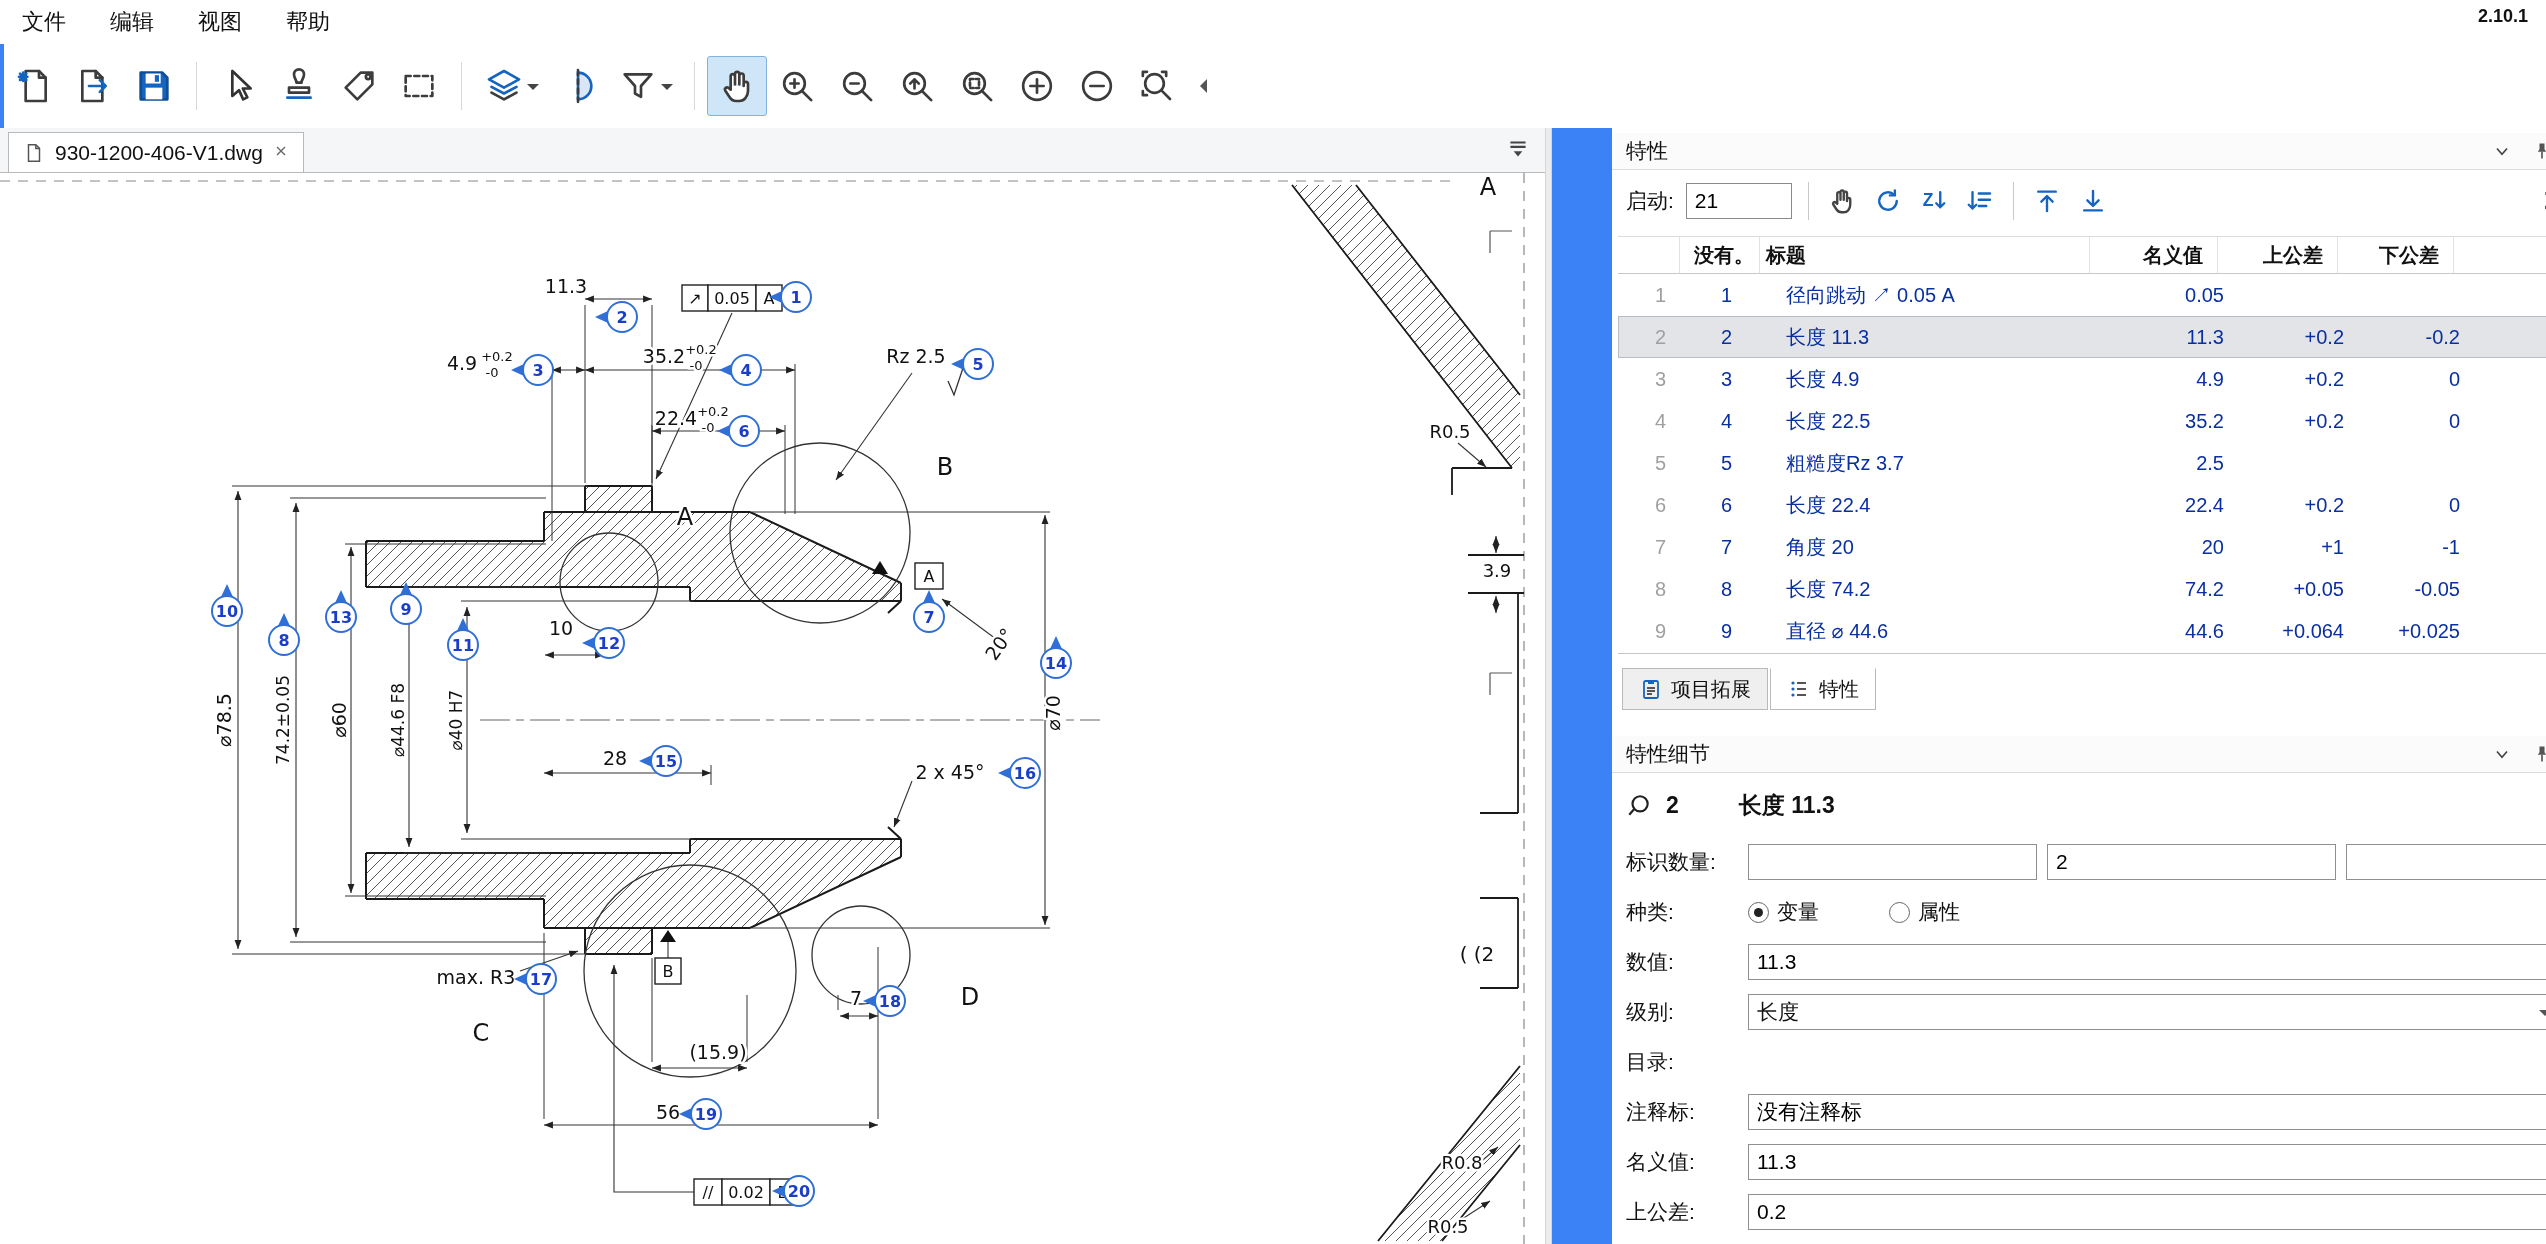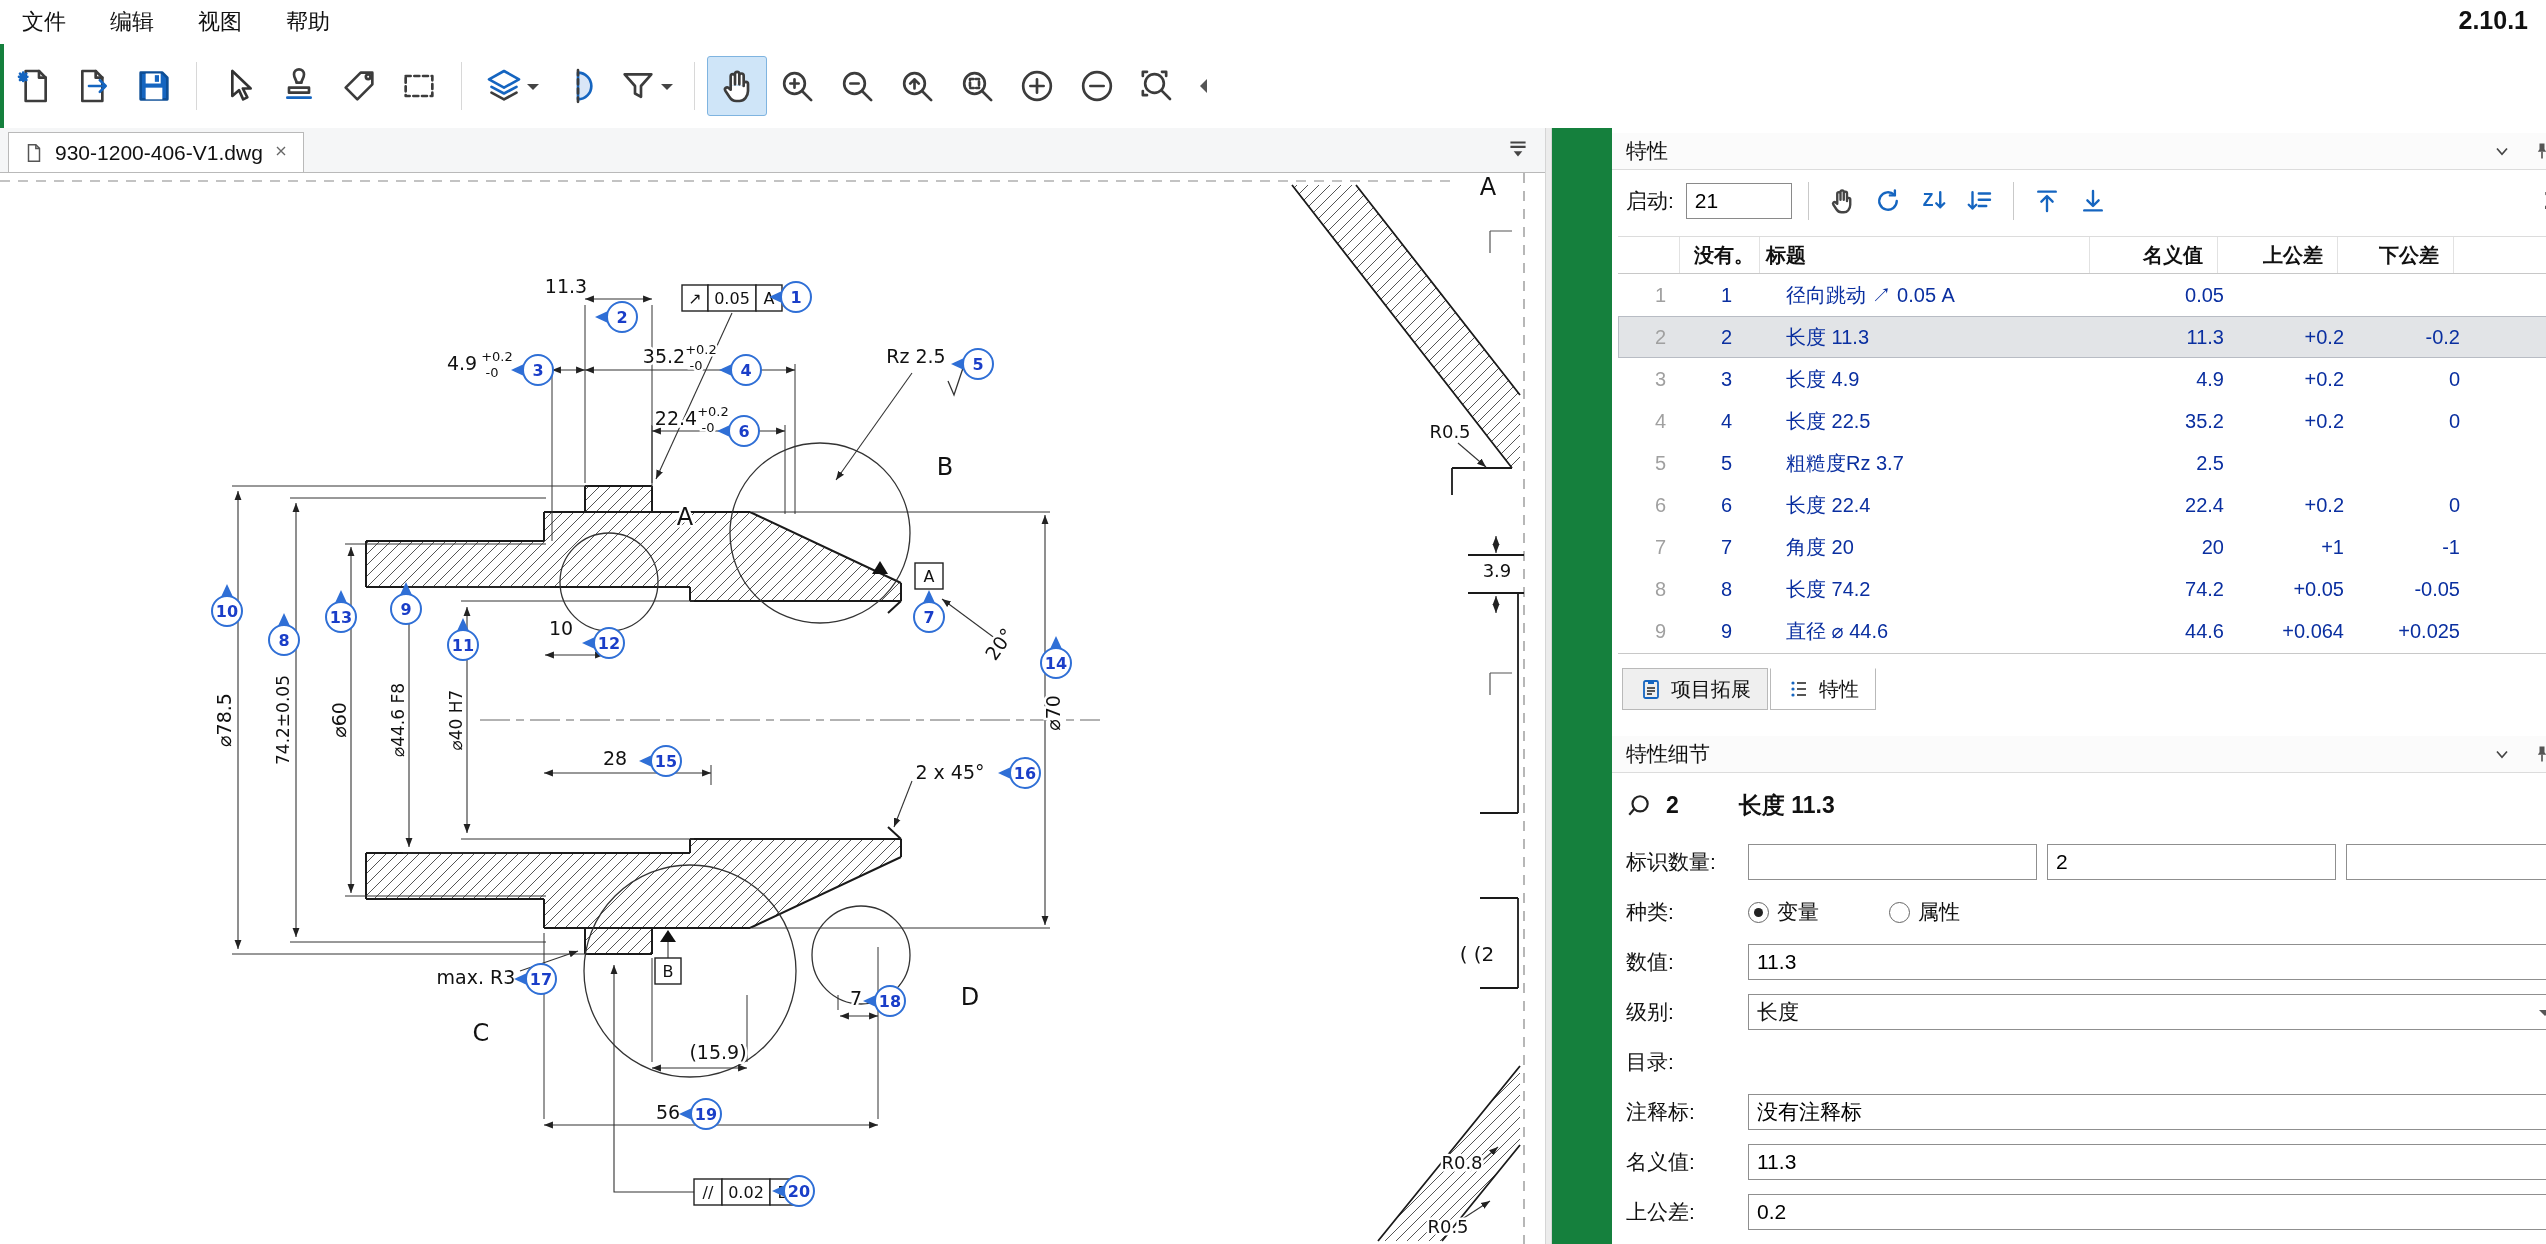"文件" #app { background: #15803d -> #3b82f6 }
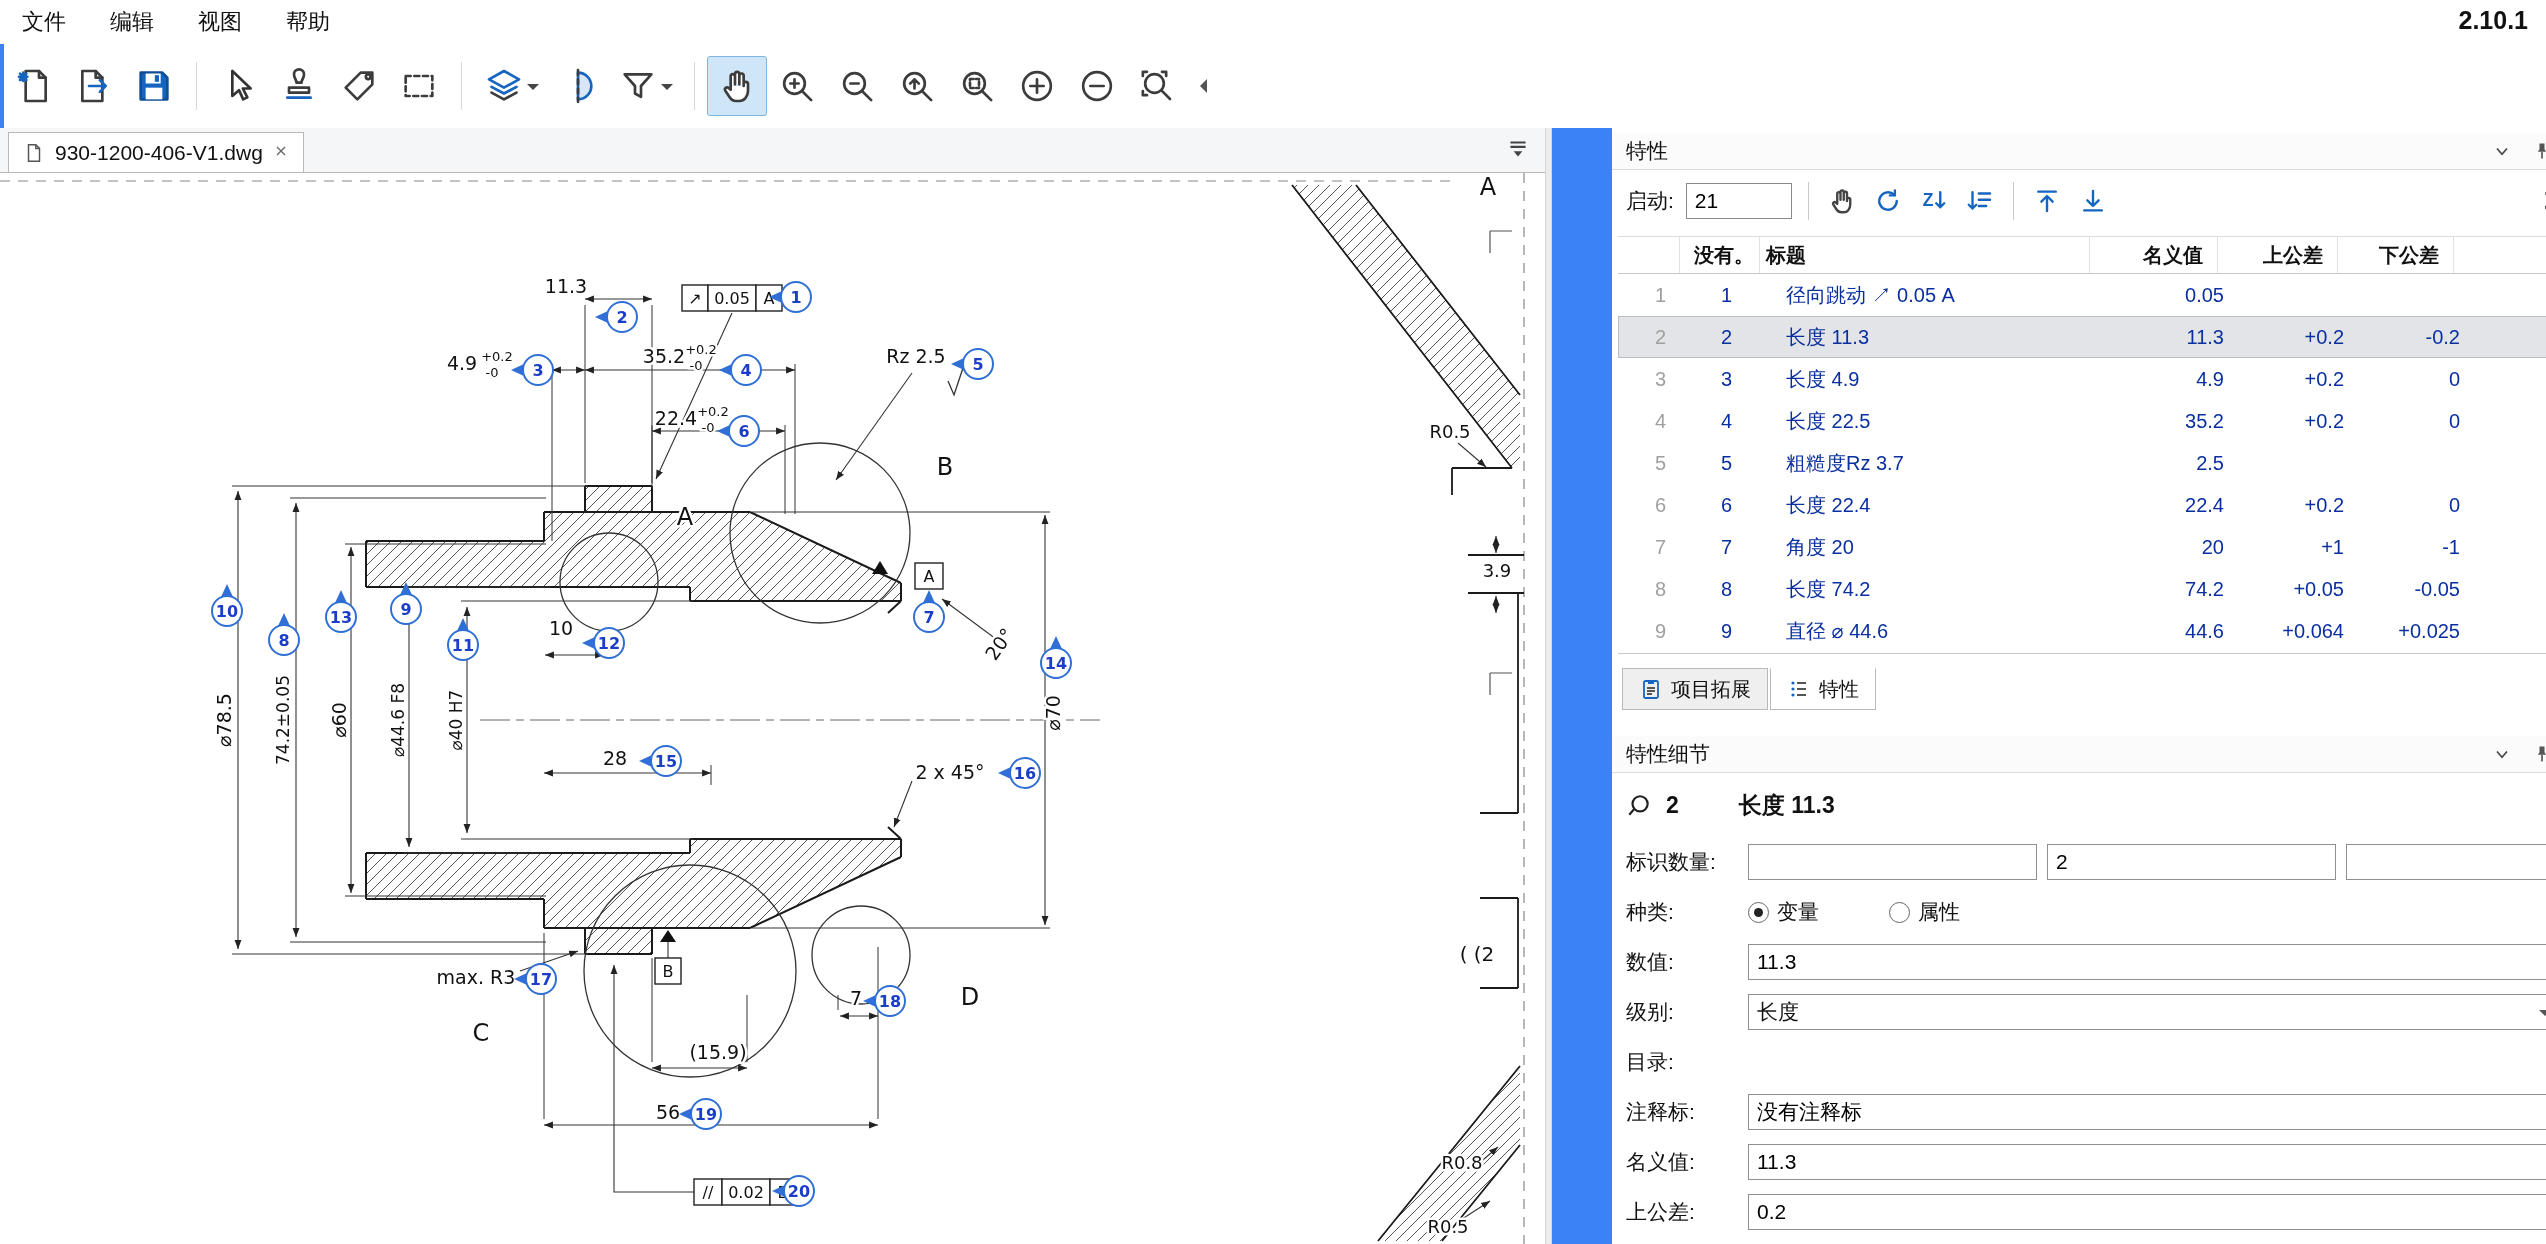"2.10.1" .version { font-size: 25px -> 18px }
